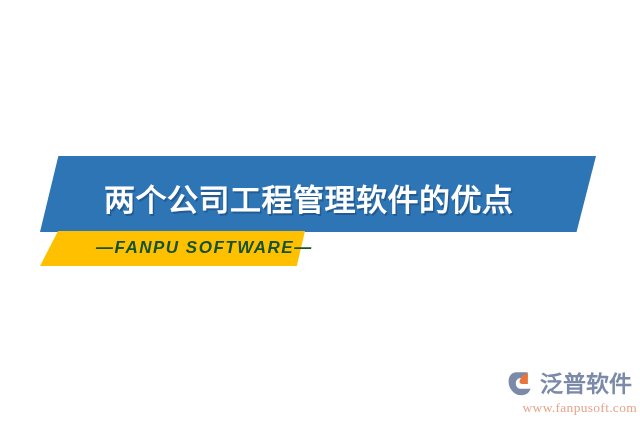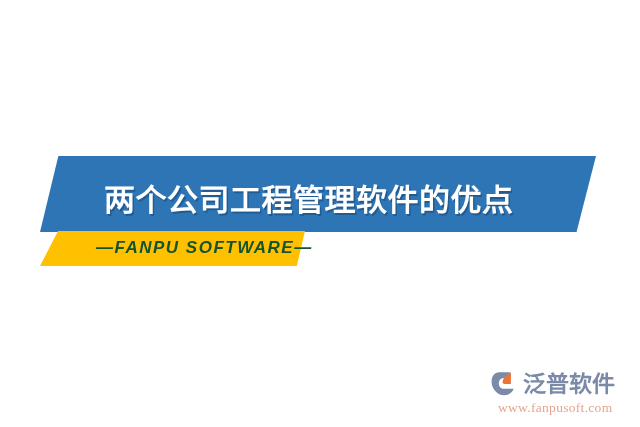"泛普软件" .logo { left: 490px -> 507px; text-align: none -> right }
